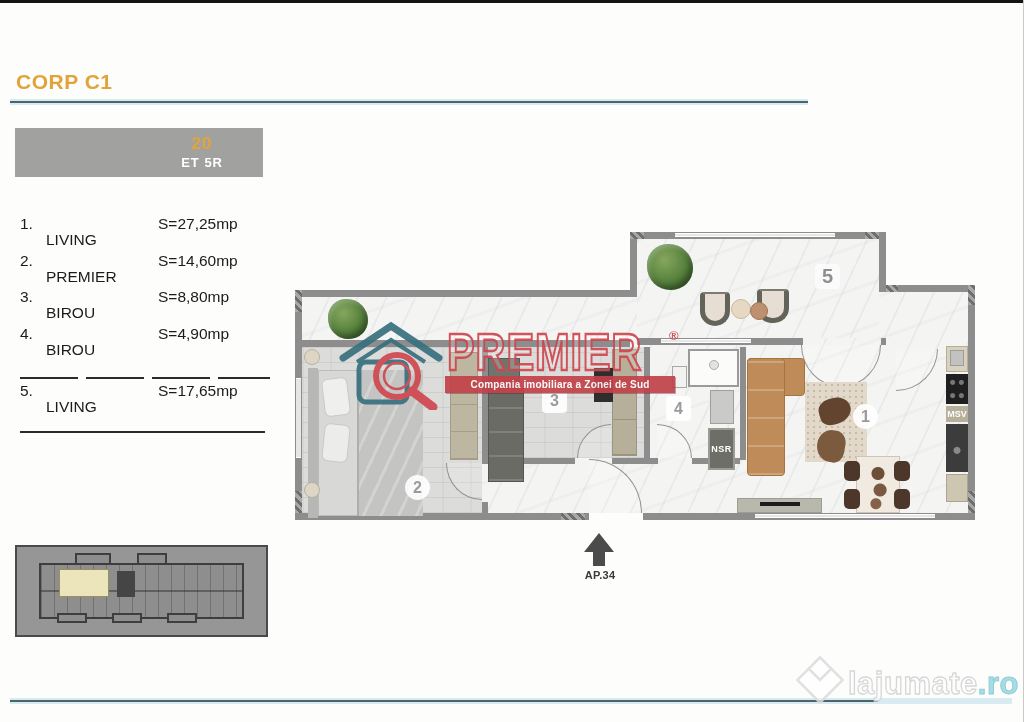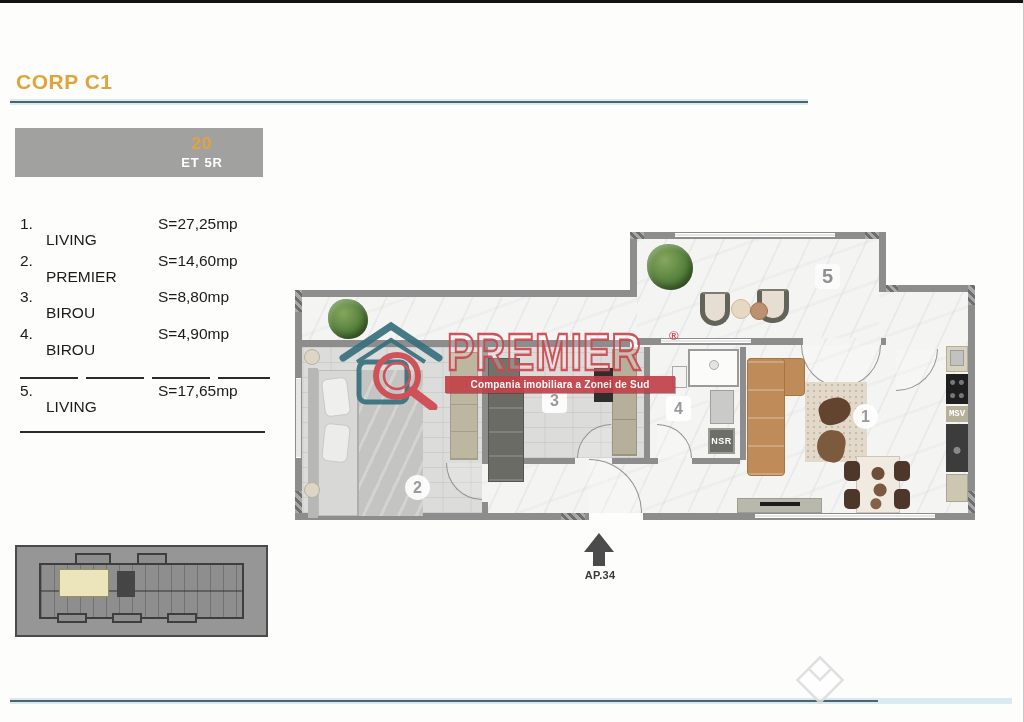"MSV" .msv { font-family: Liberation Mono, monospace -> none }
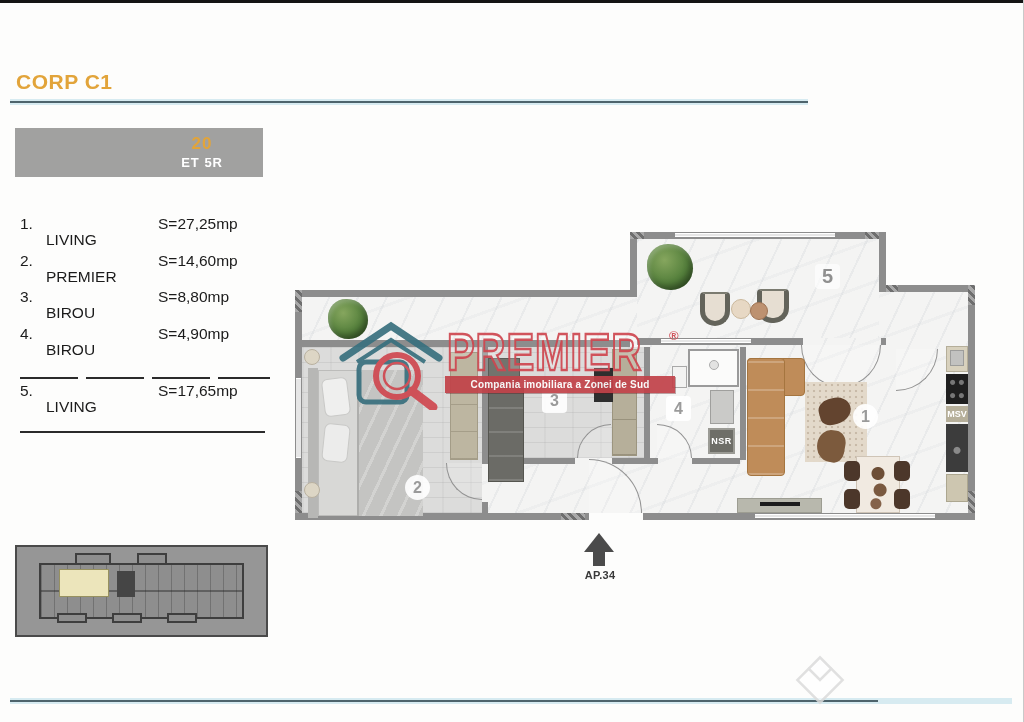"NSR" div.nsr { height: 26px -> 42px }
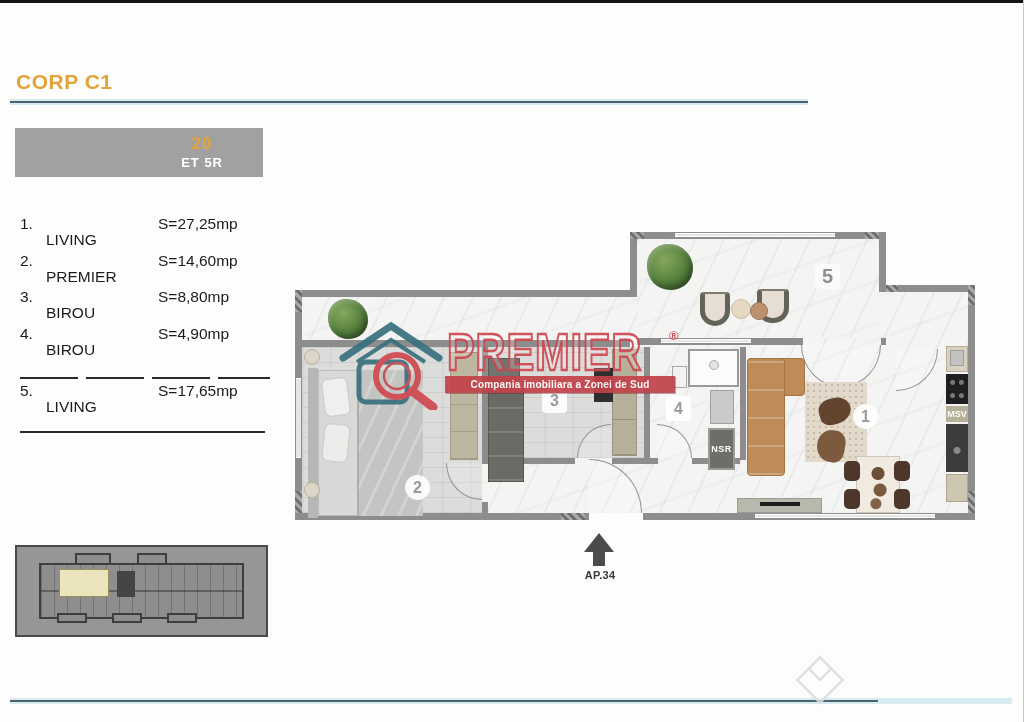"lajumate.ro" div.lj-text { html: none -> <div><span>lajumate</span><span>.ro</span></div> }
